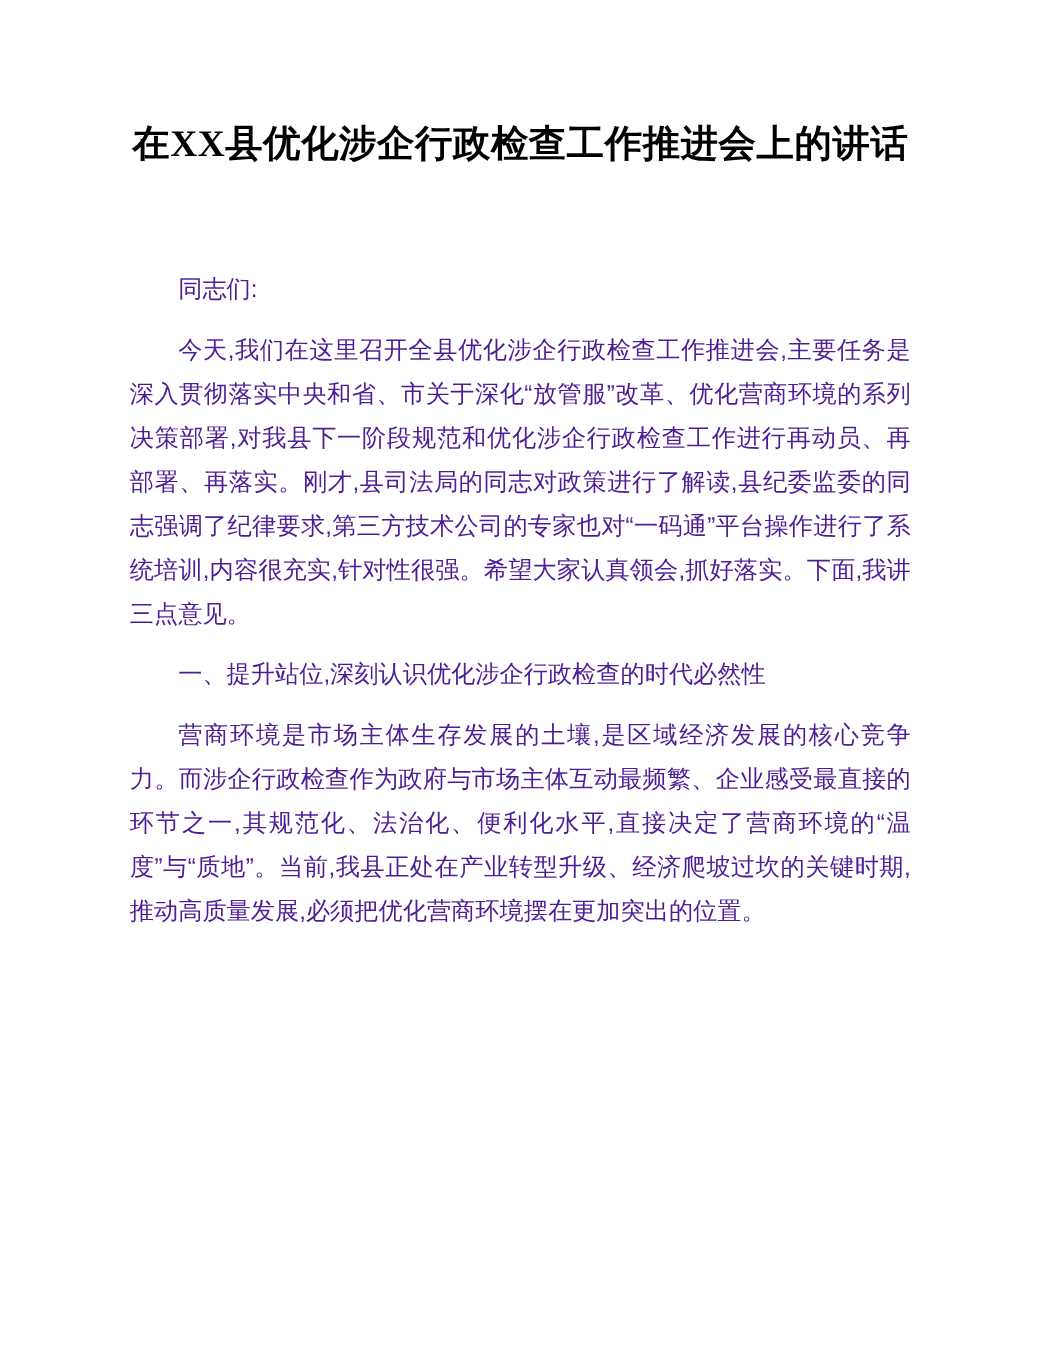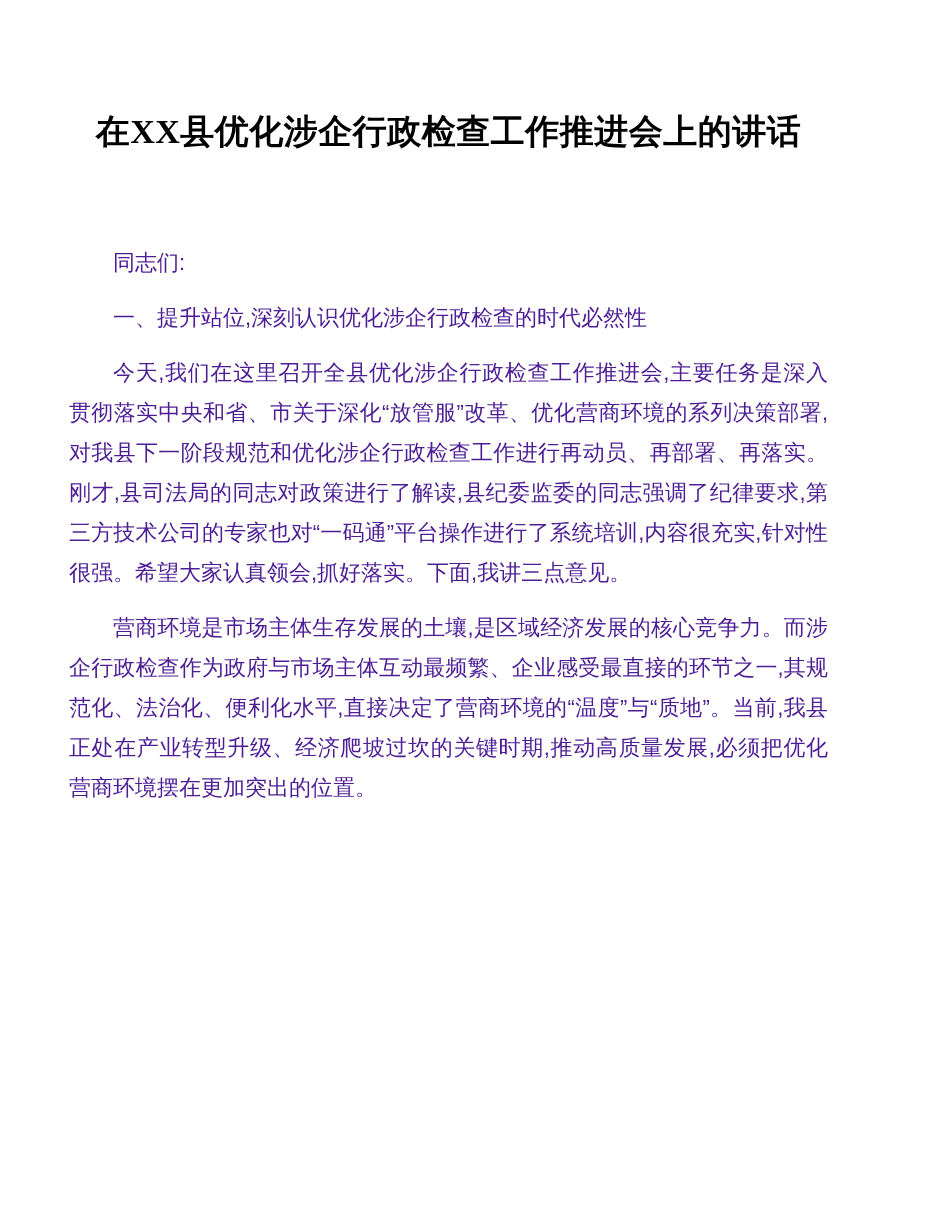"在XX县优化涉企行政检查工作推进会上的讲话" .page { padding: 100px 122px 40px 69px -> 100px 122px 40px 118px }
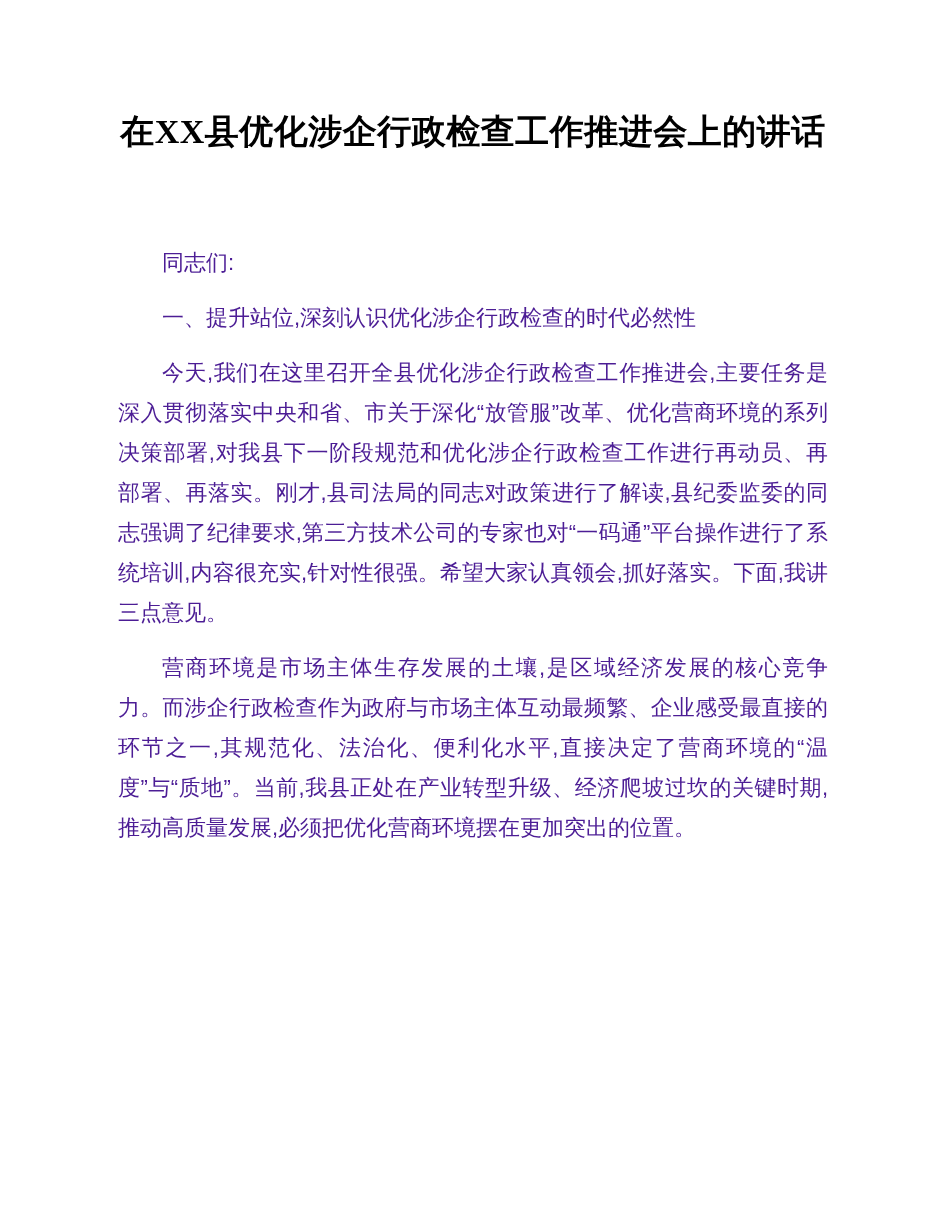"一、提升站位,深刻认识优化涉企行政检查的时代必然性" p { order: before "今天,我们在这里召开全县优化涉企行政检查工作推进会,主要任务是深入贯彻落实中央和" -> after "今天,我们在这里召开全县优化涉企行政检查工作推进会,主要任务是深入贯彻落实中央和" }
